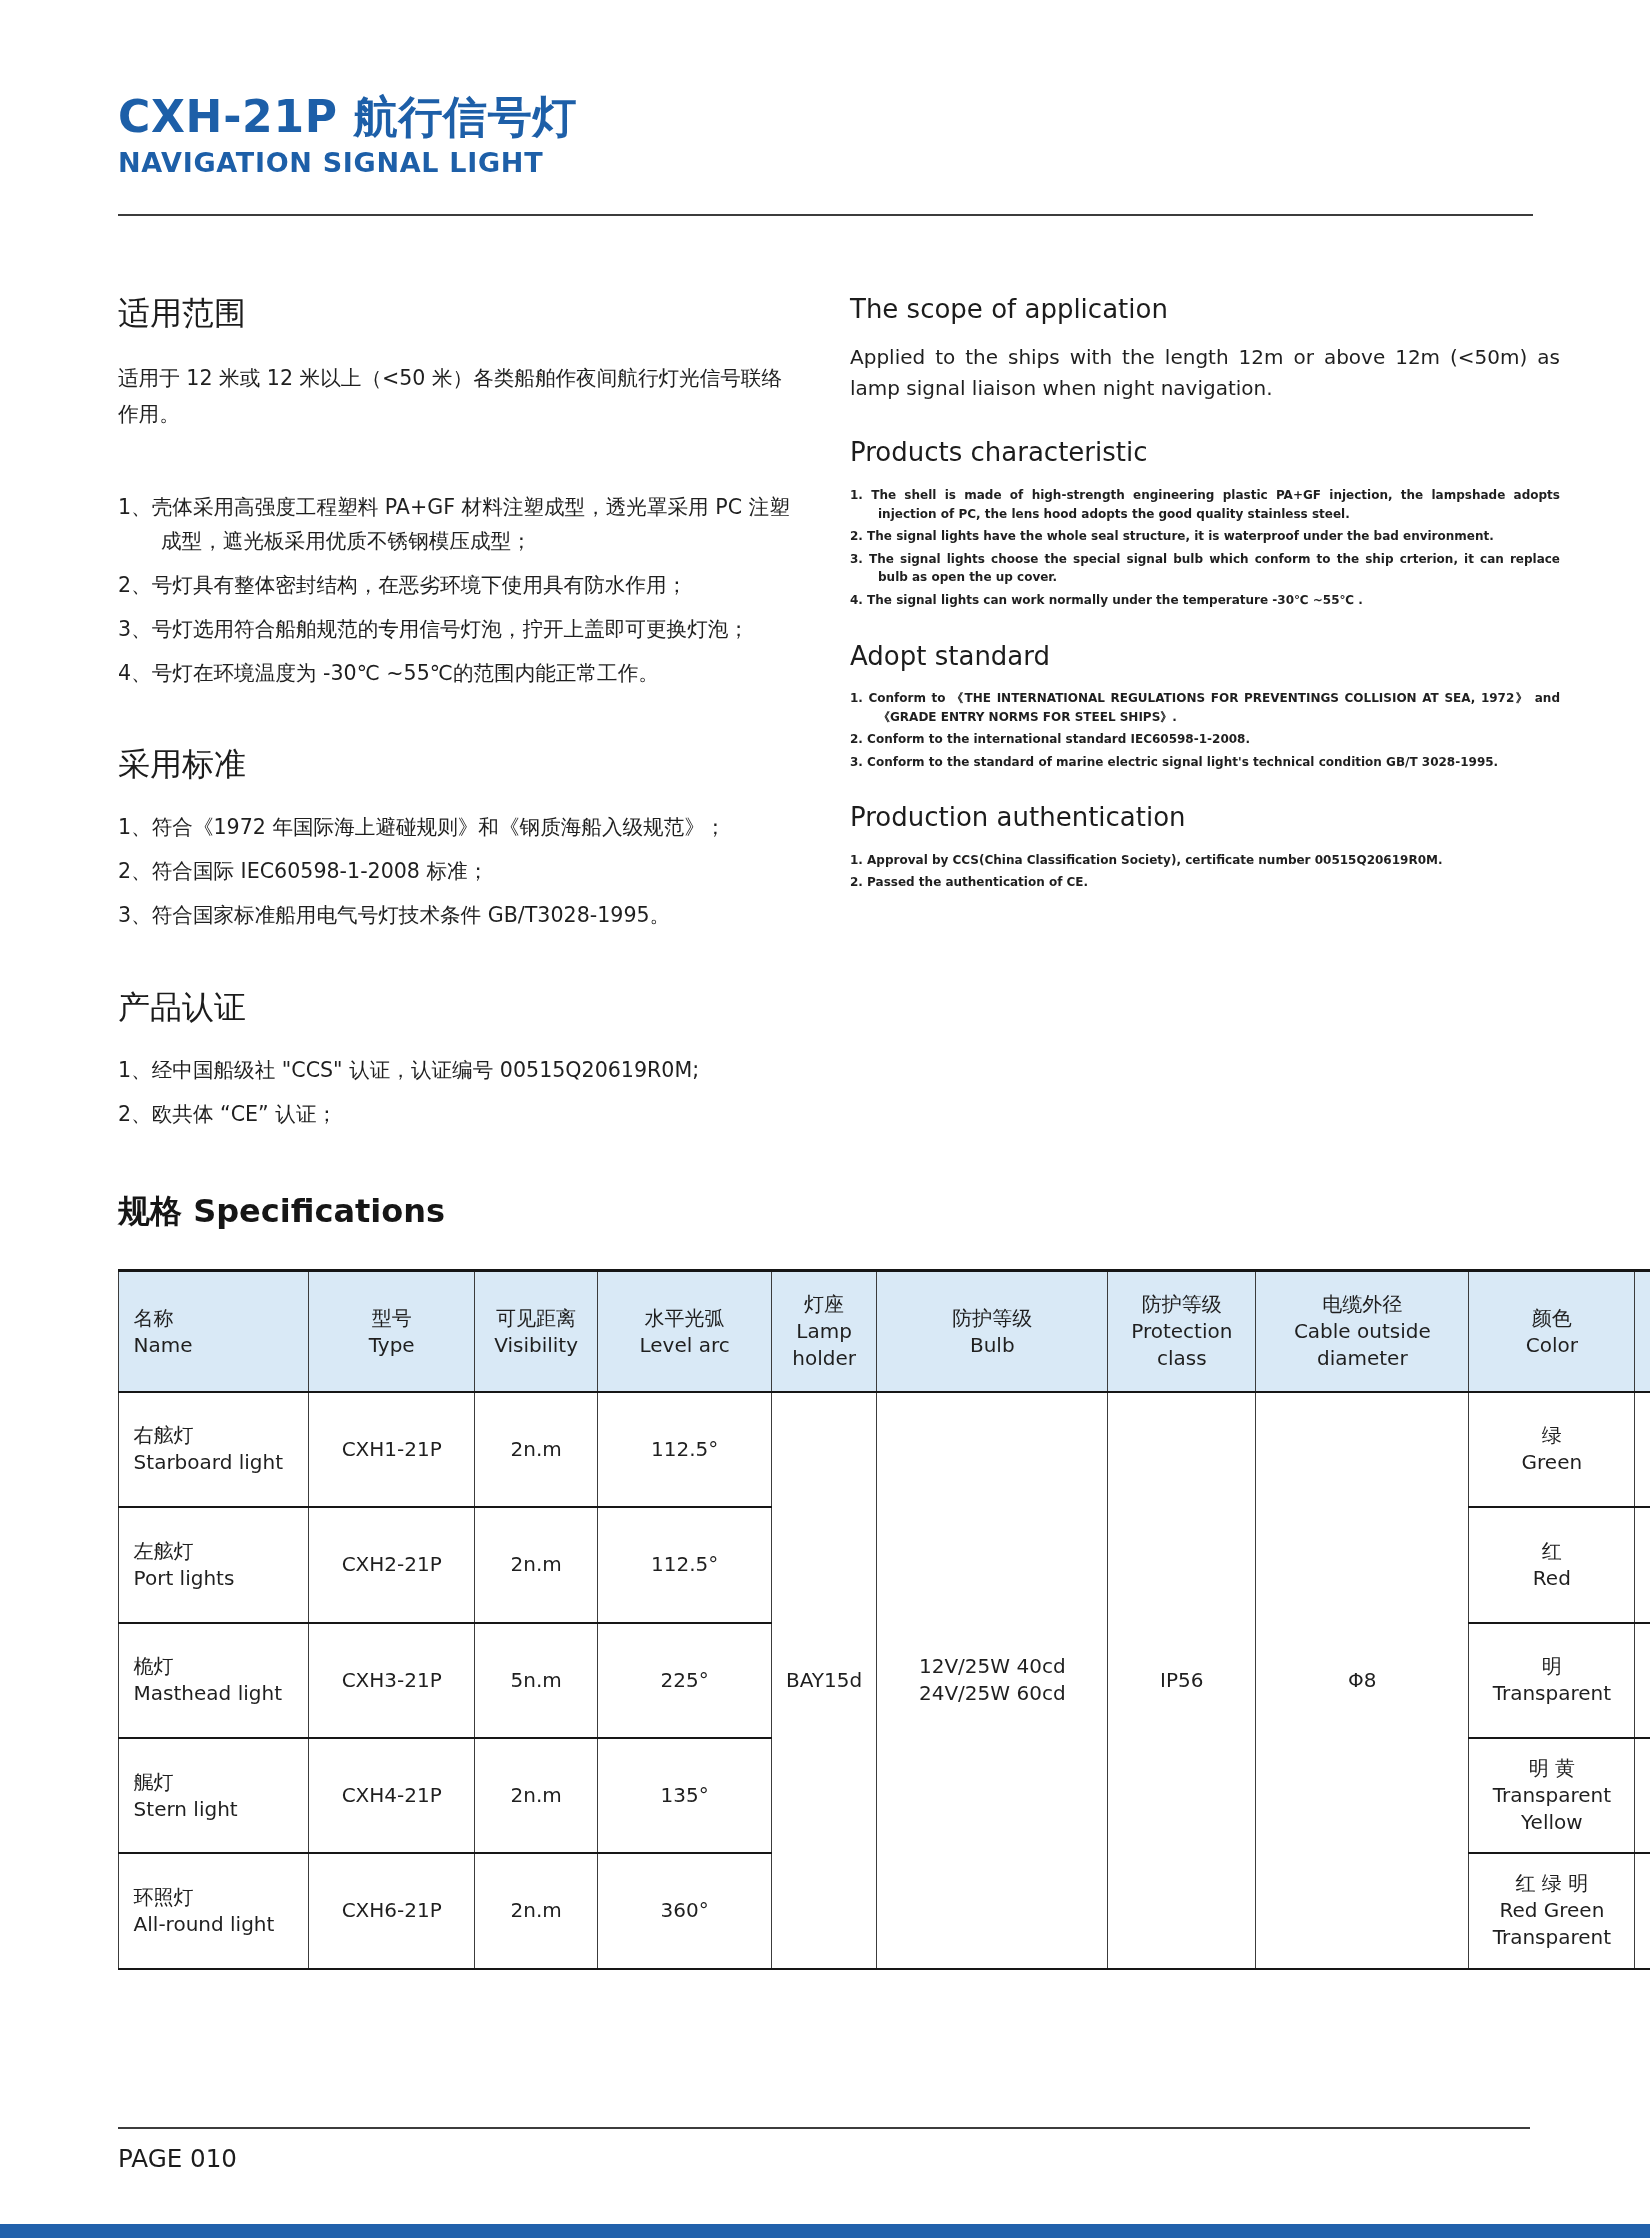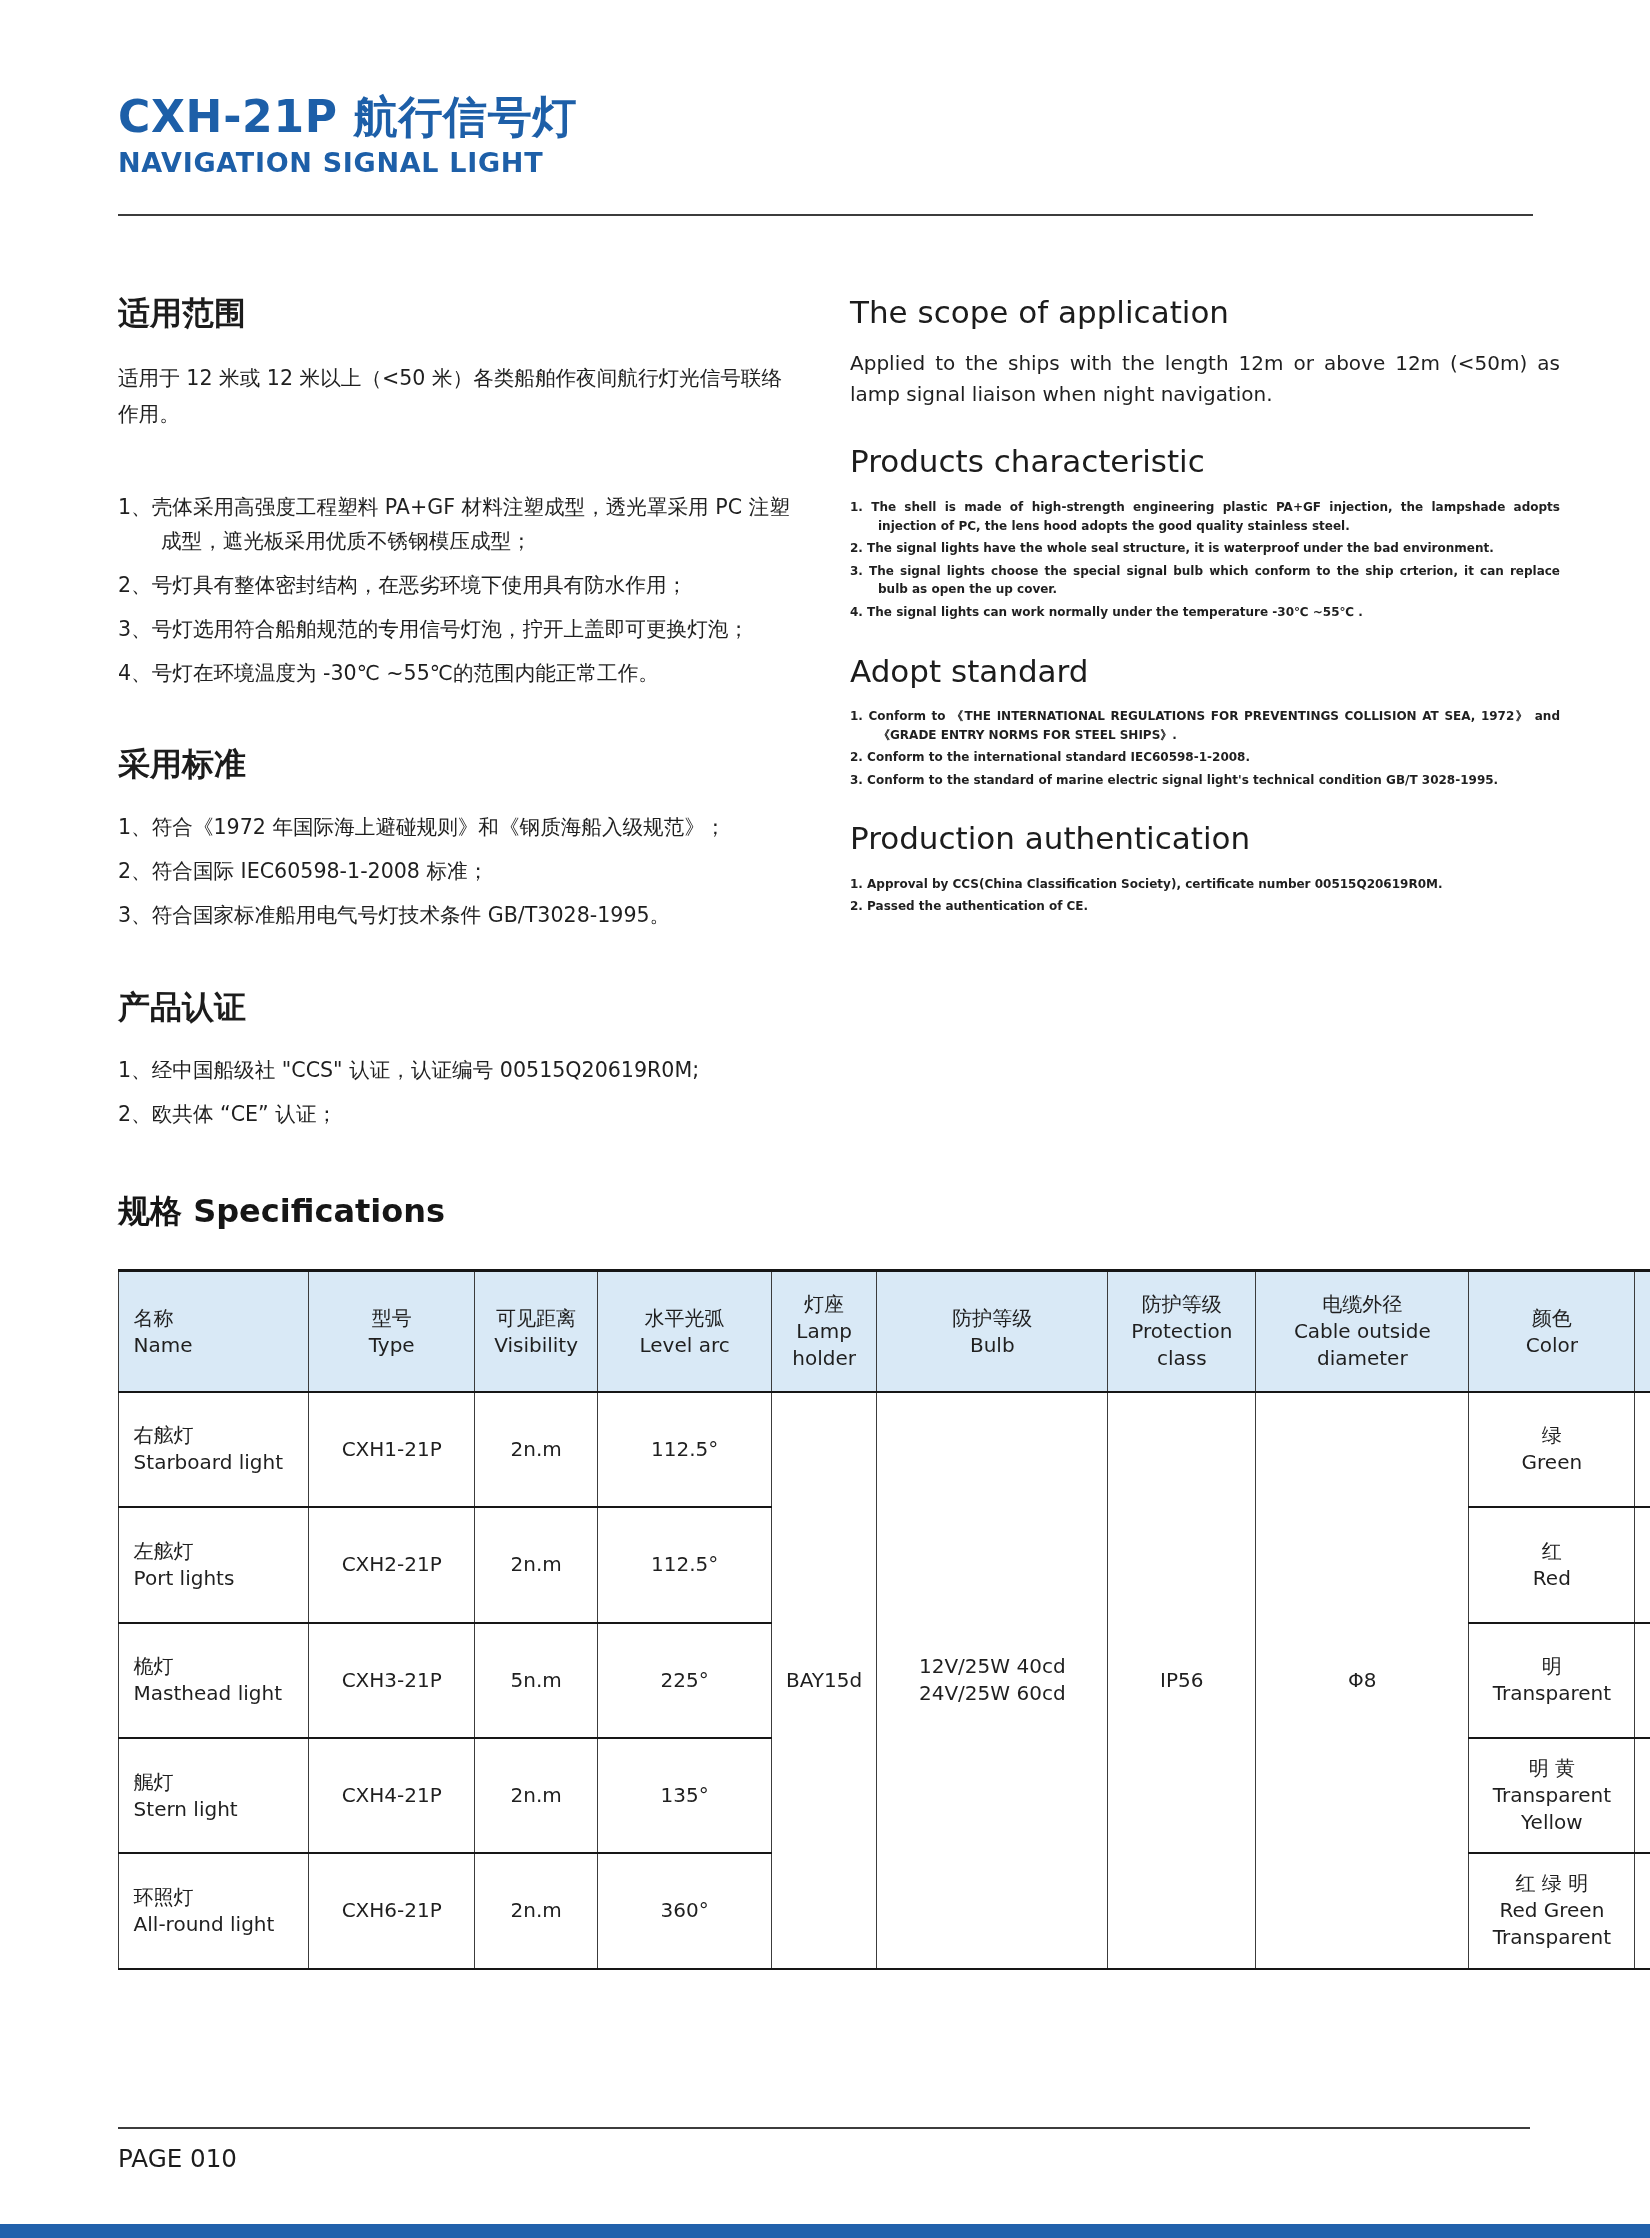"适用范围" .h-zh { font-weight: bold -> normal }
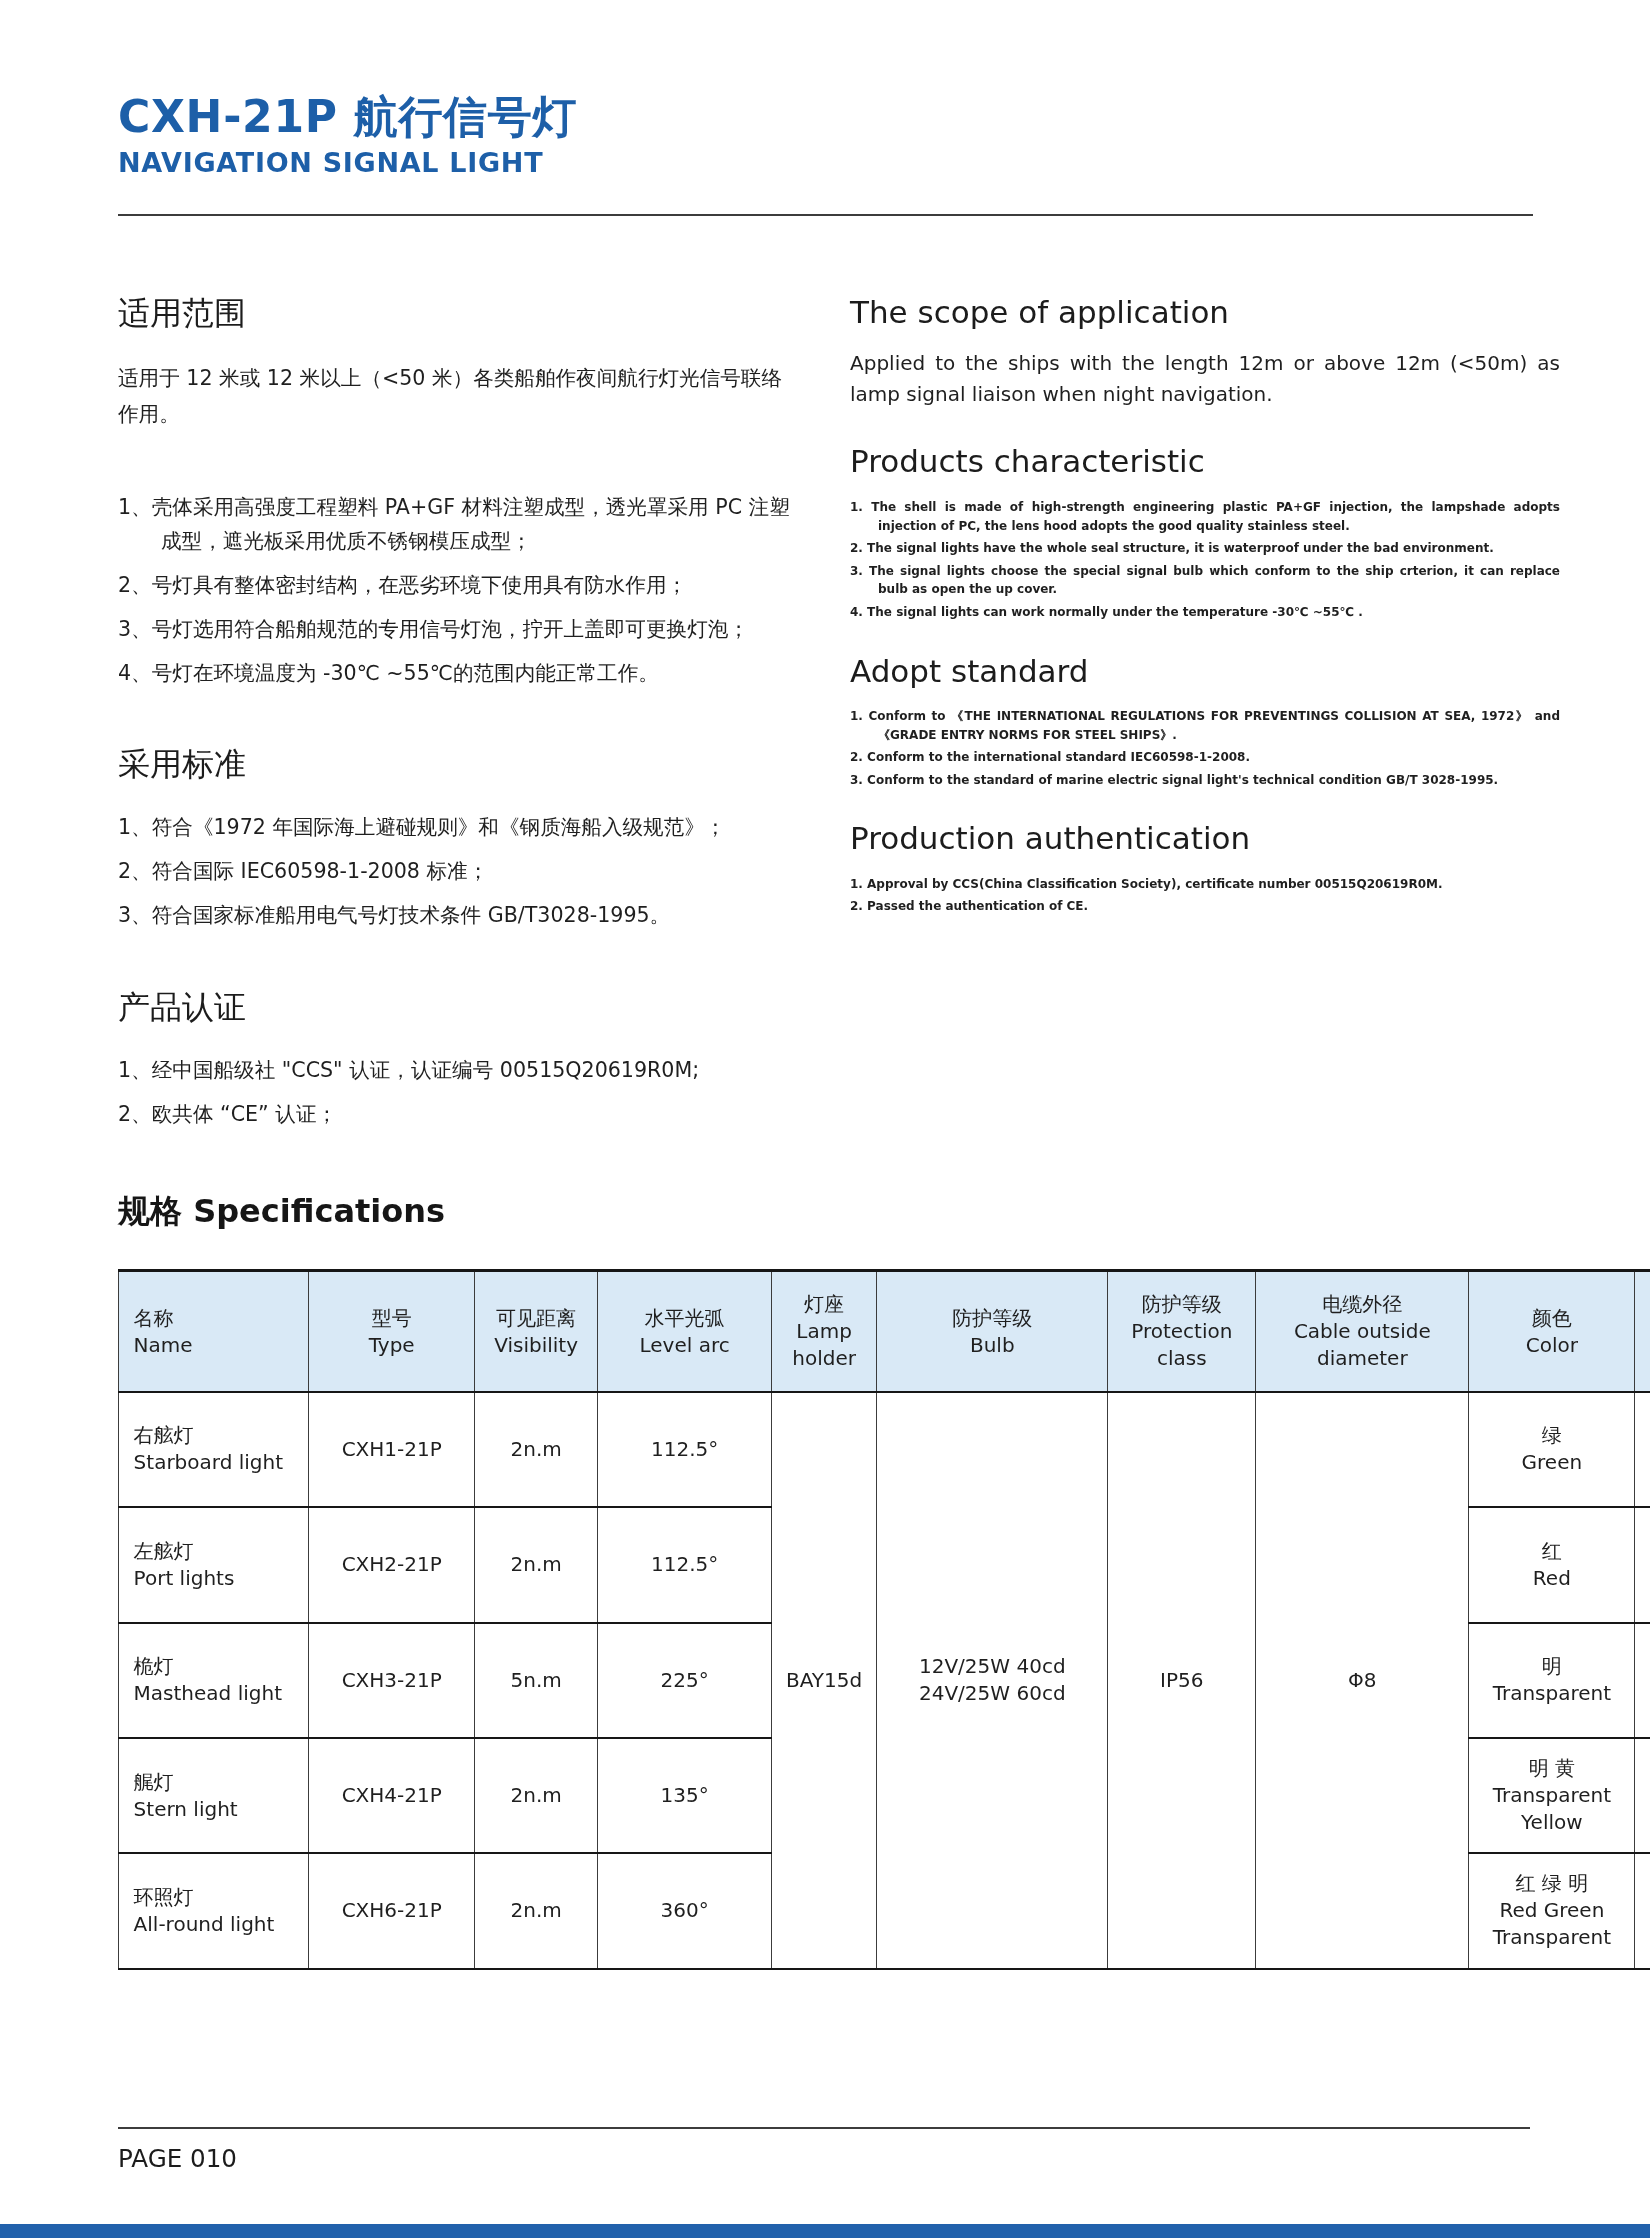"The scope of application" .h-en { font-size: 31px -> 26px }
